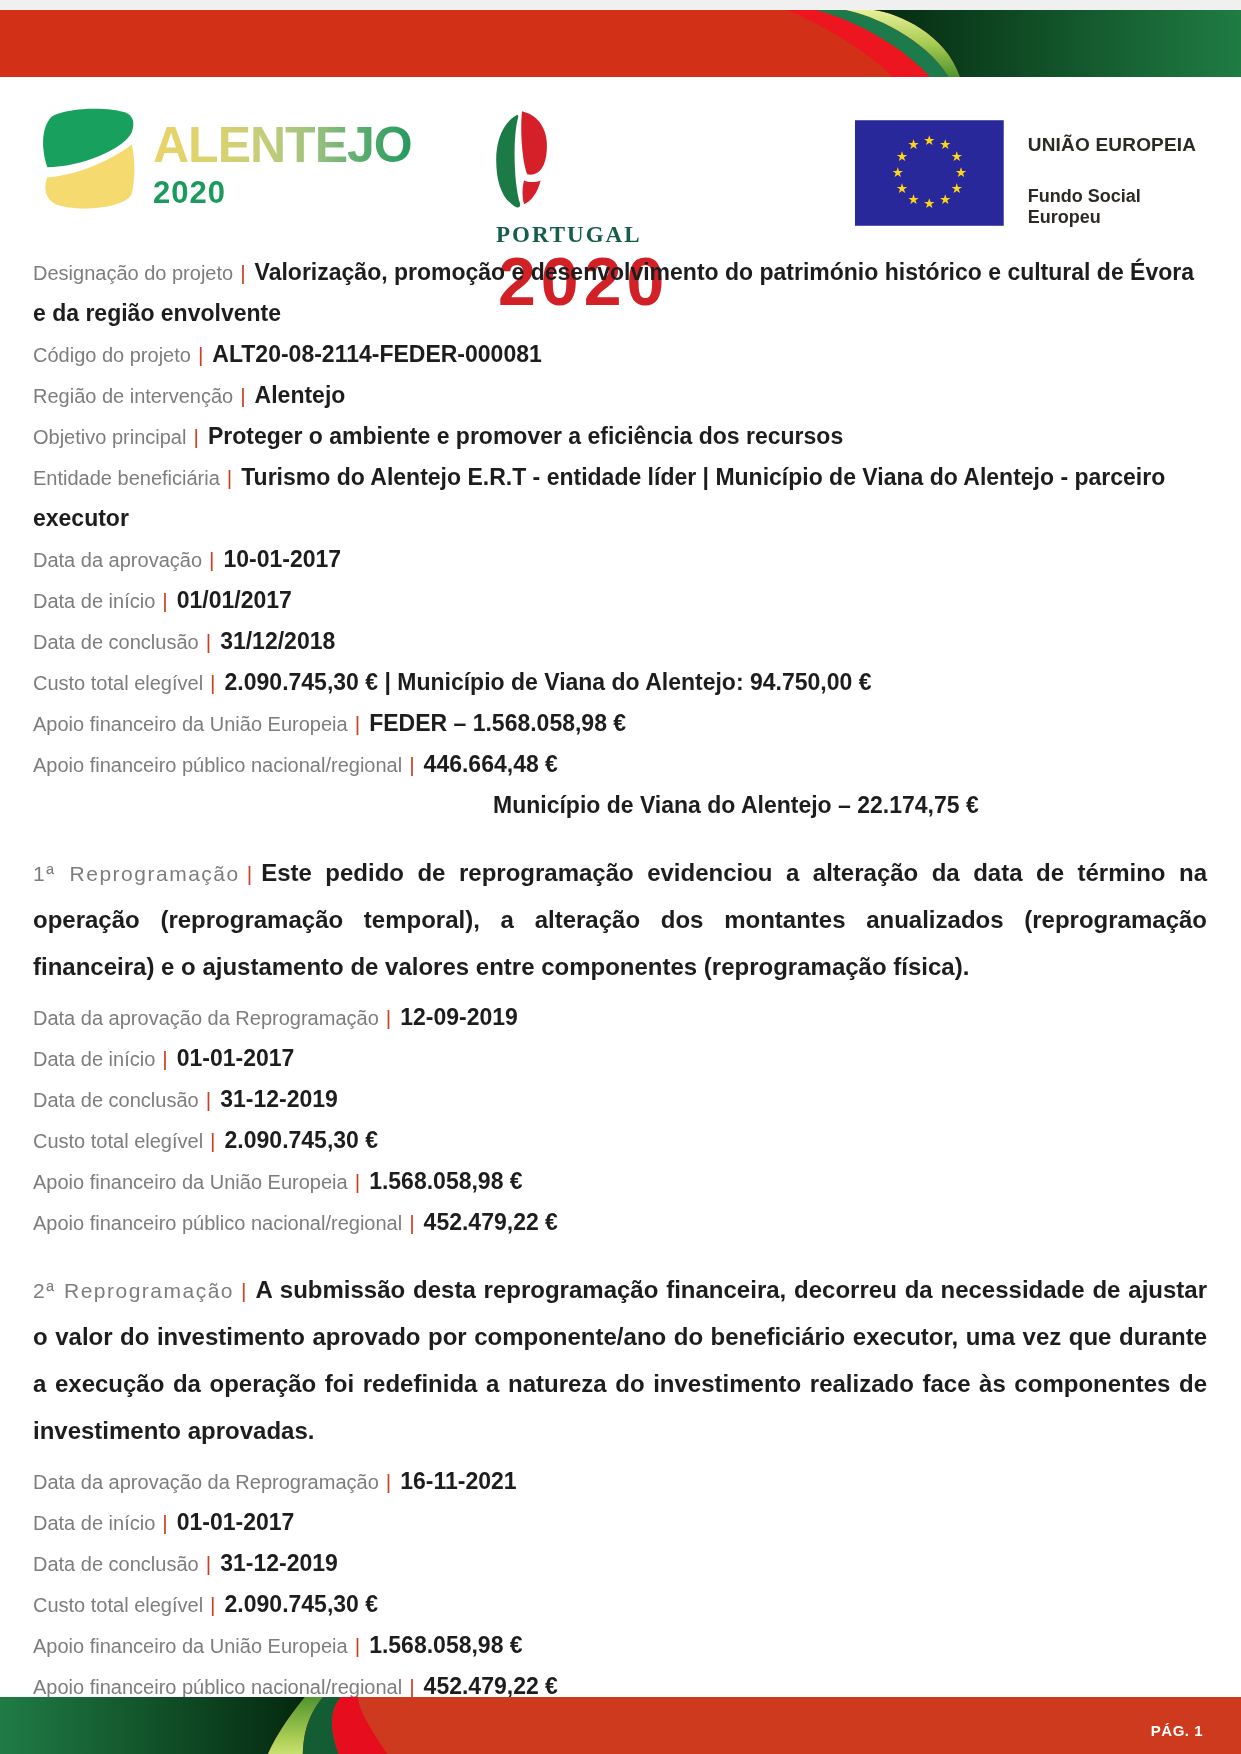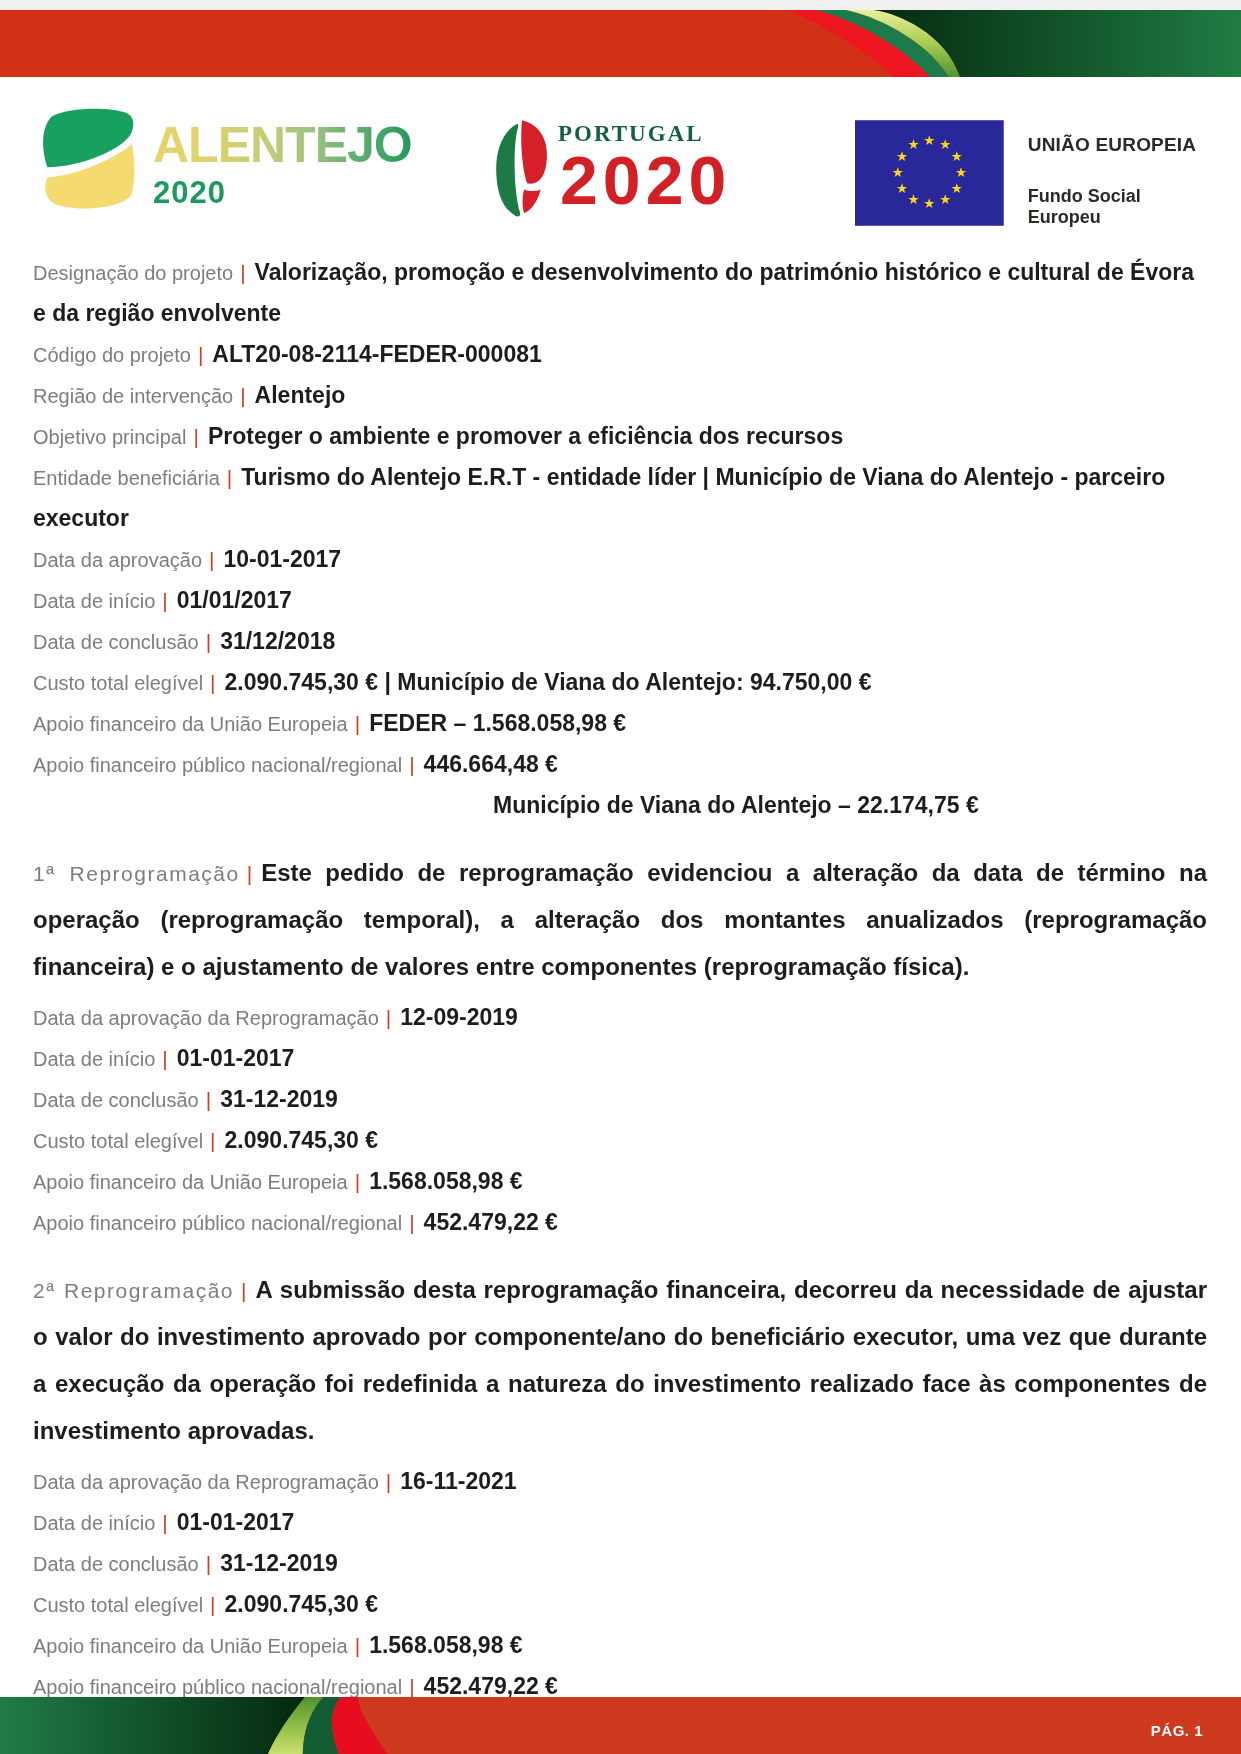"PORTUGAL" .portugal-logo { flex-direction: none -> column; top: 12px -> 3px }
